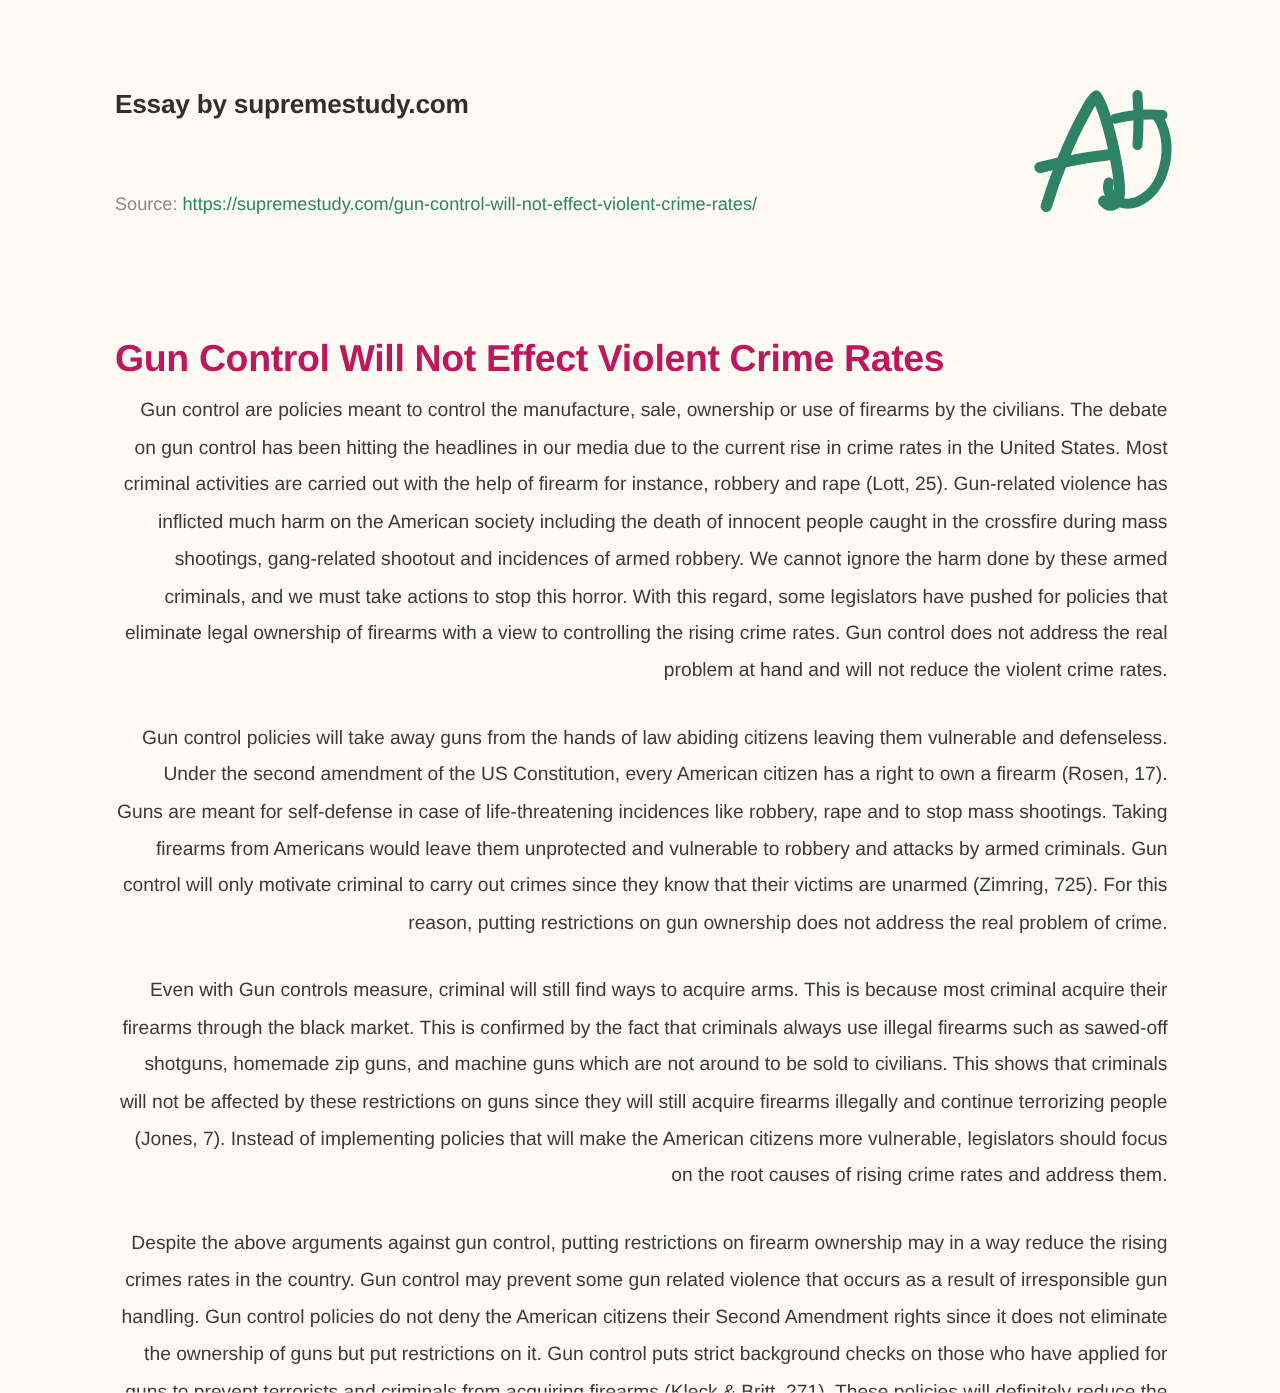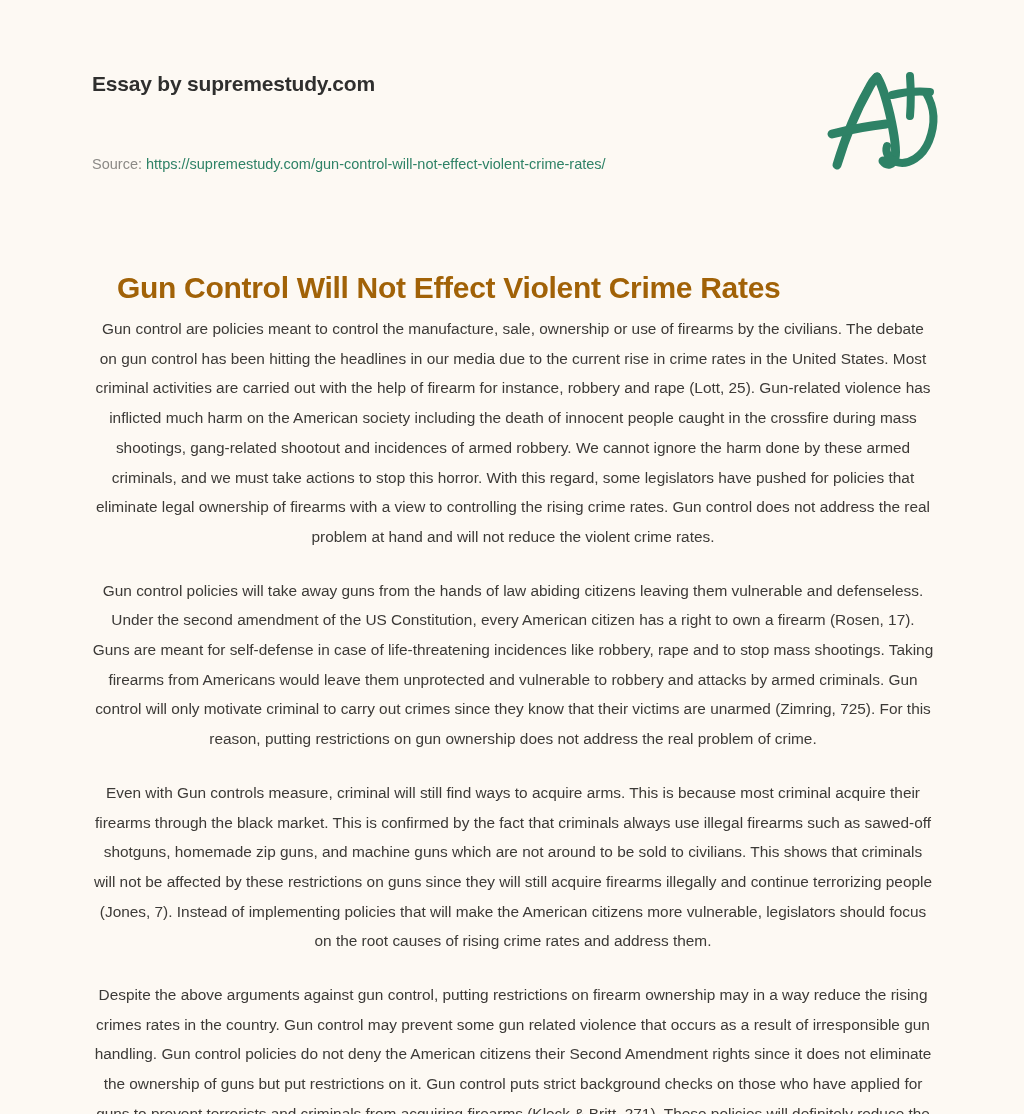"Gun Control Will Not Effect" .article-title { color: #a16207 -> #be185d; margin-left: 25px -> none }
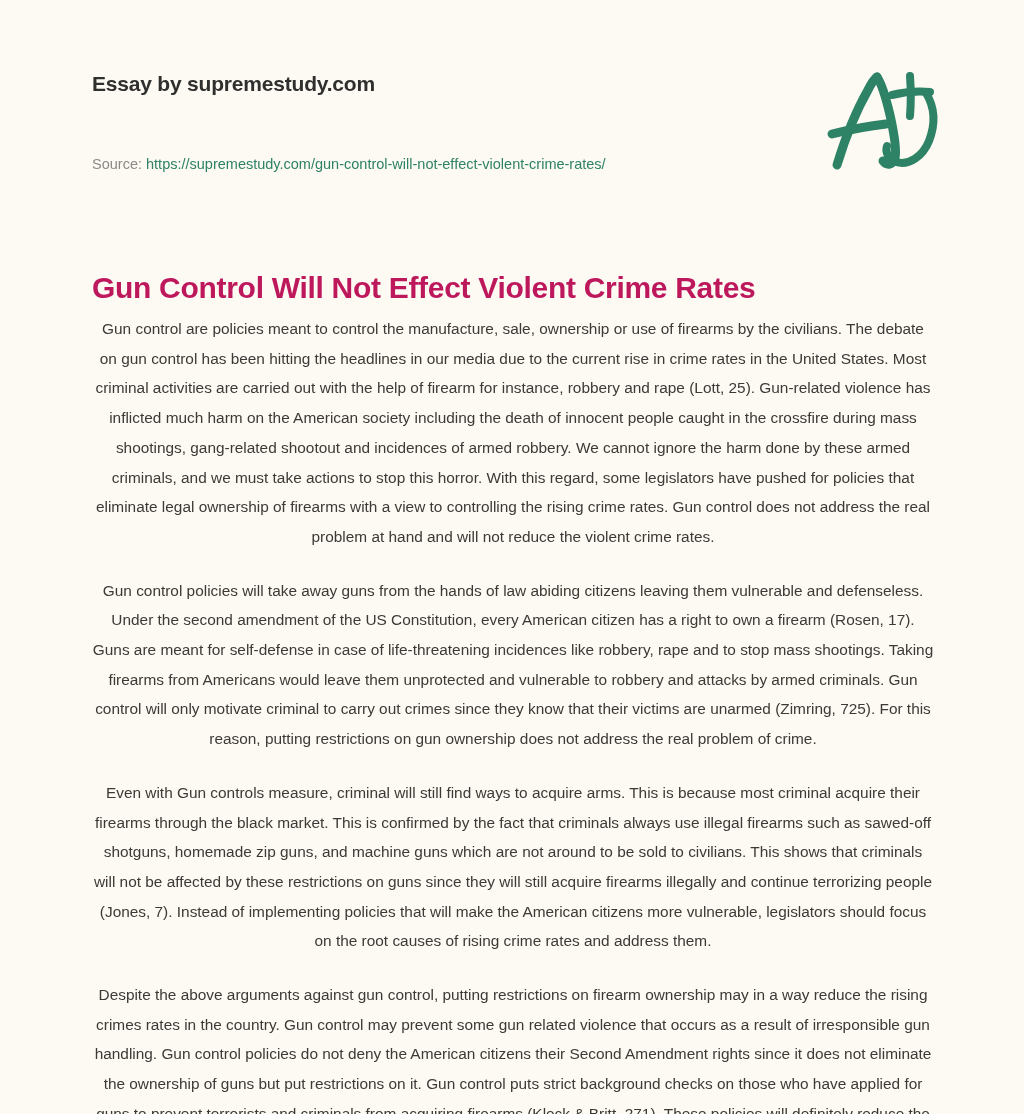"Gun control are policies meant" .article-body p { text-align: center -> right }
